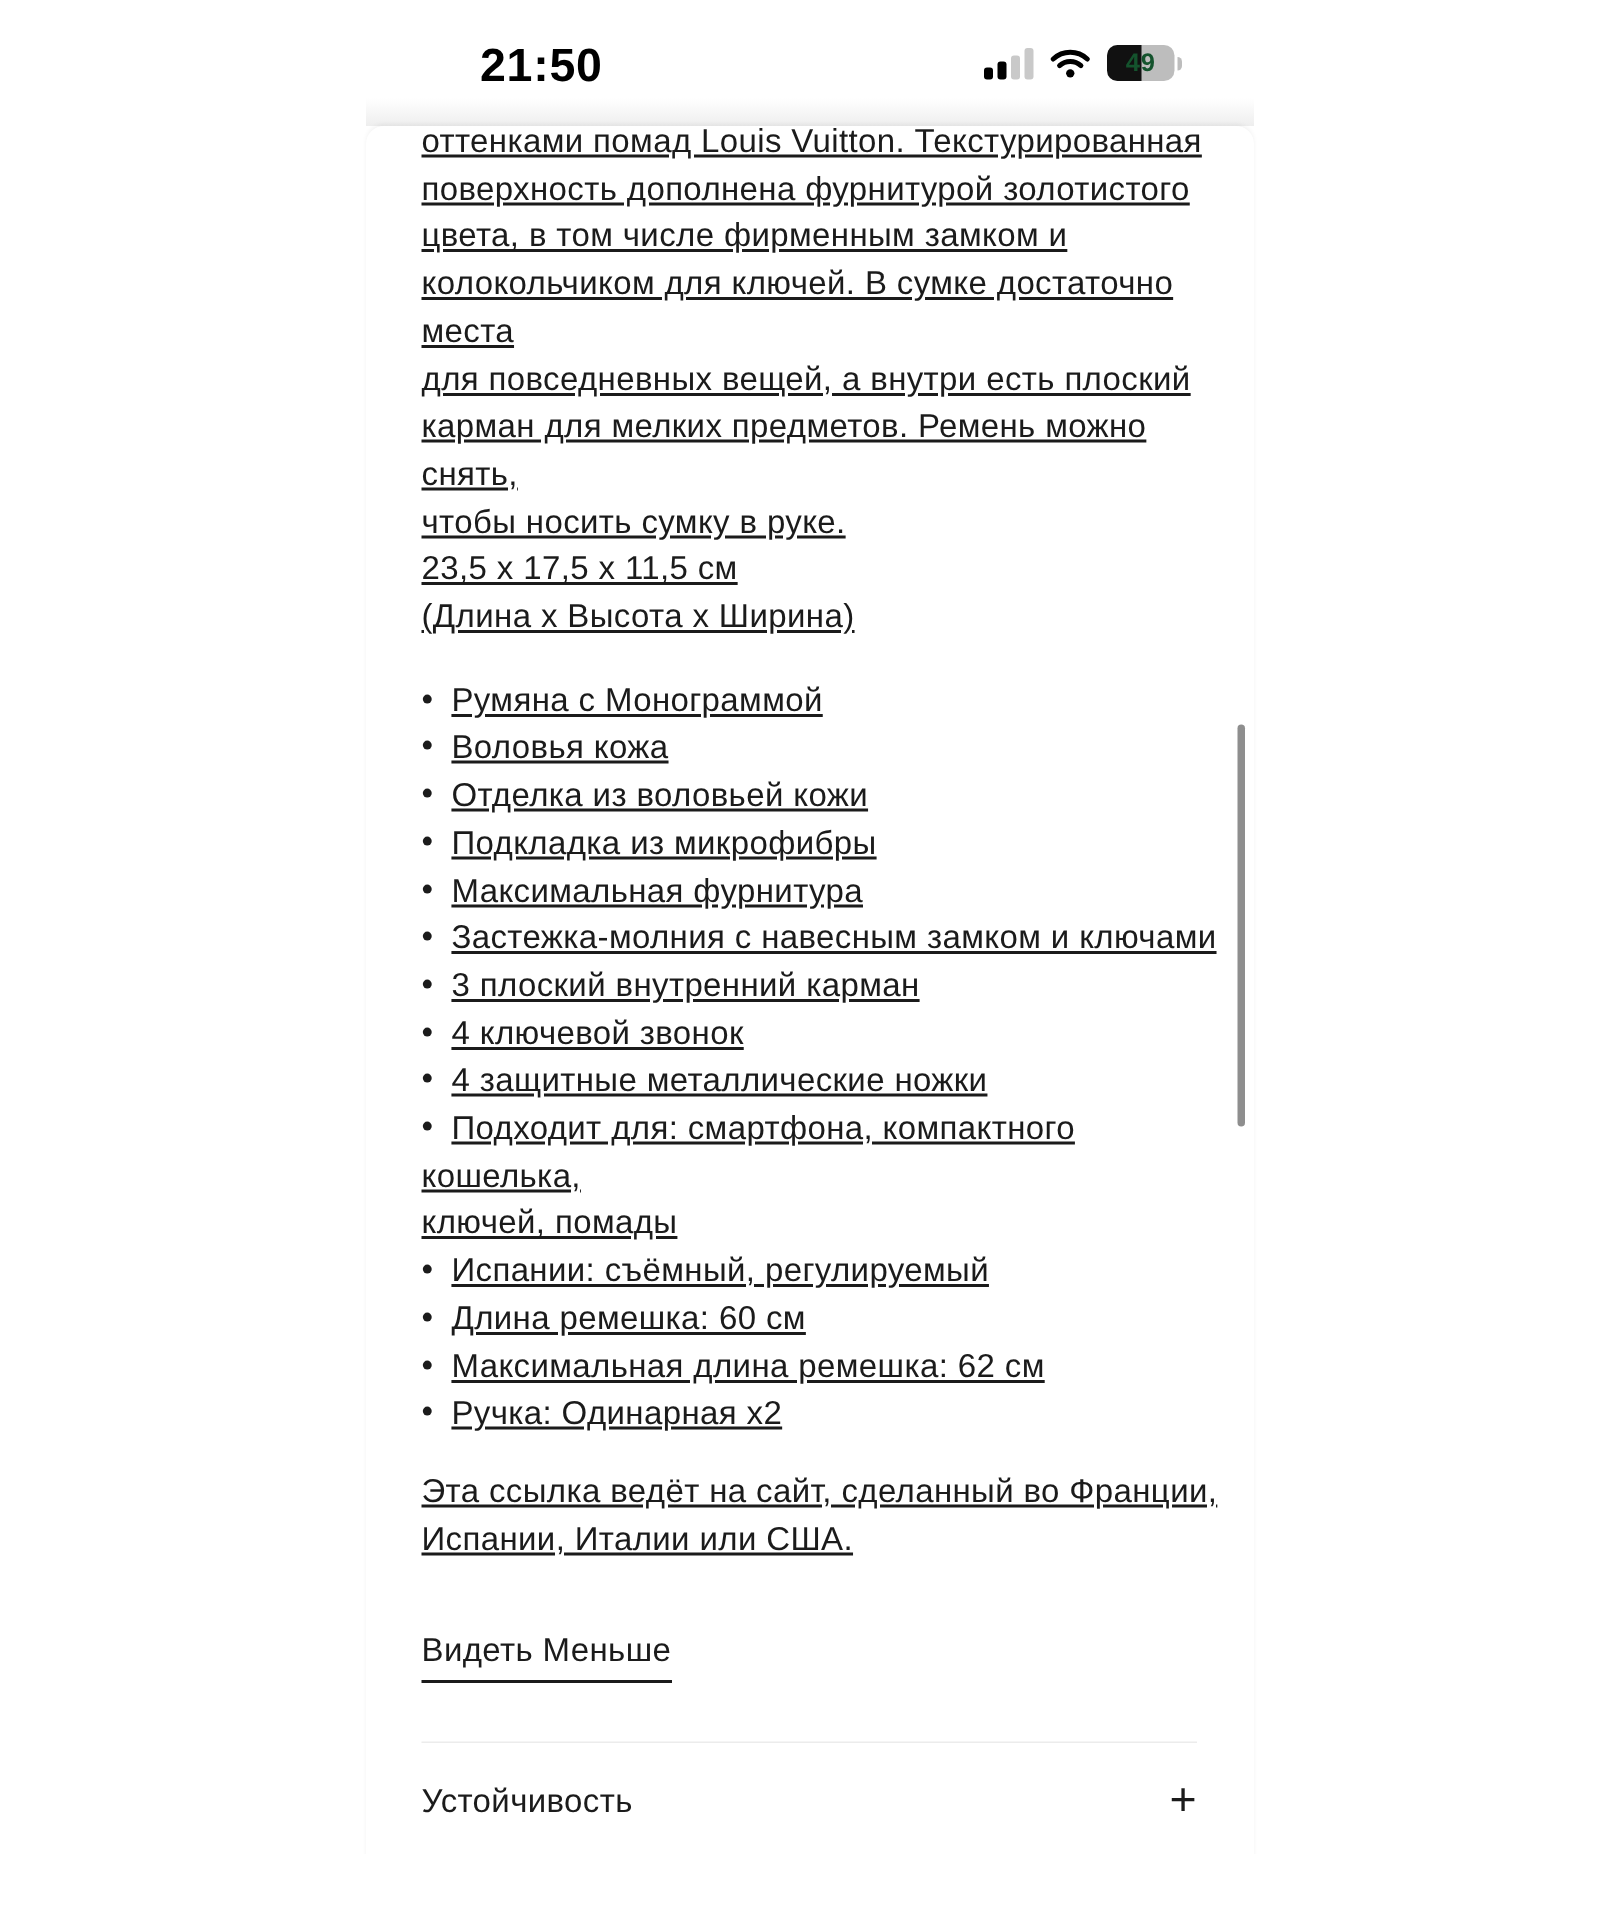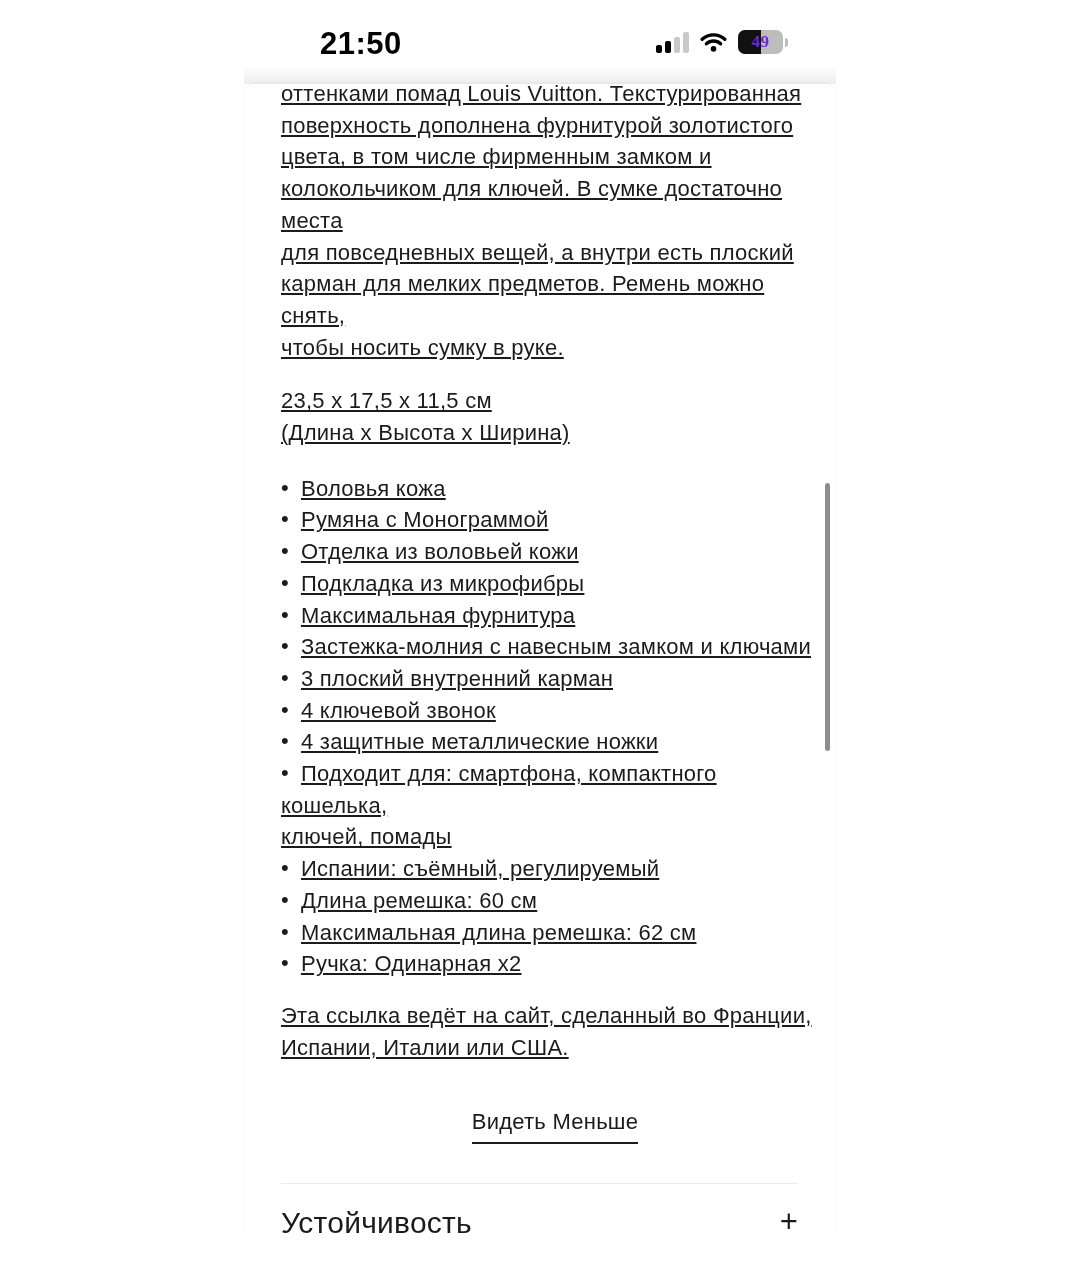"49" .bat-num { color: #6d28d9 -> #14532d; font-family: Liberation Serif, serif -> none }
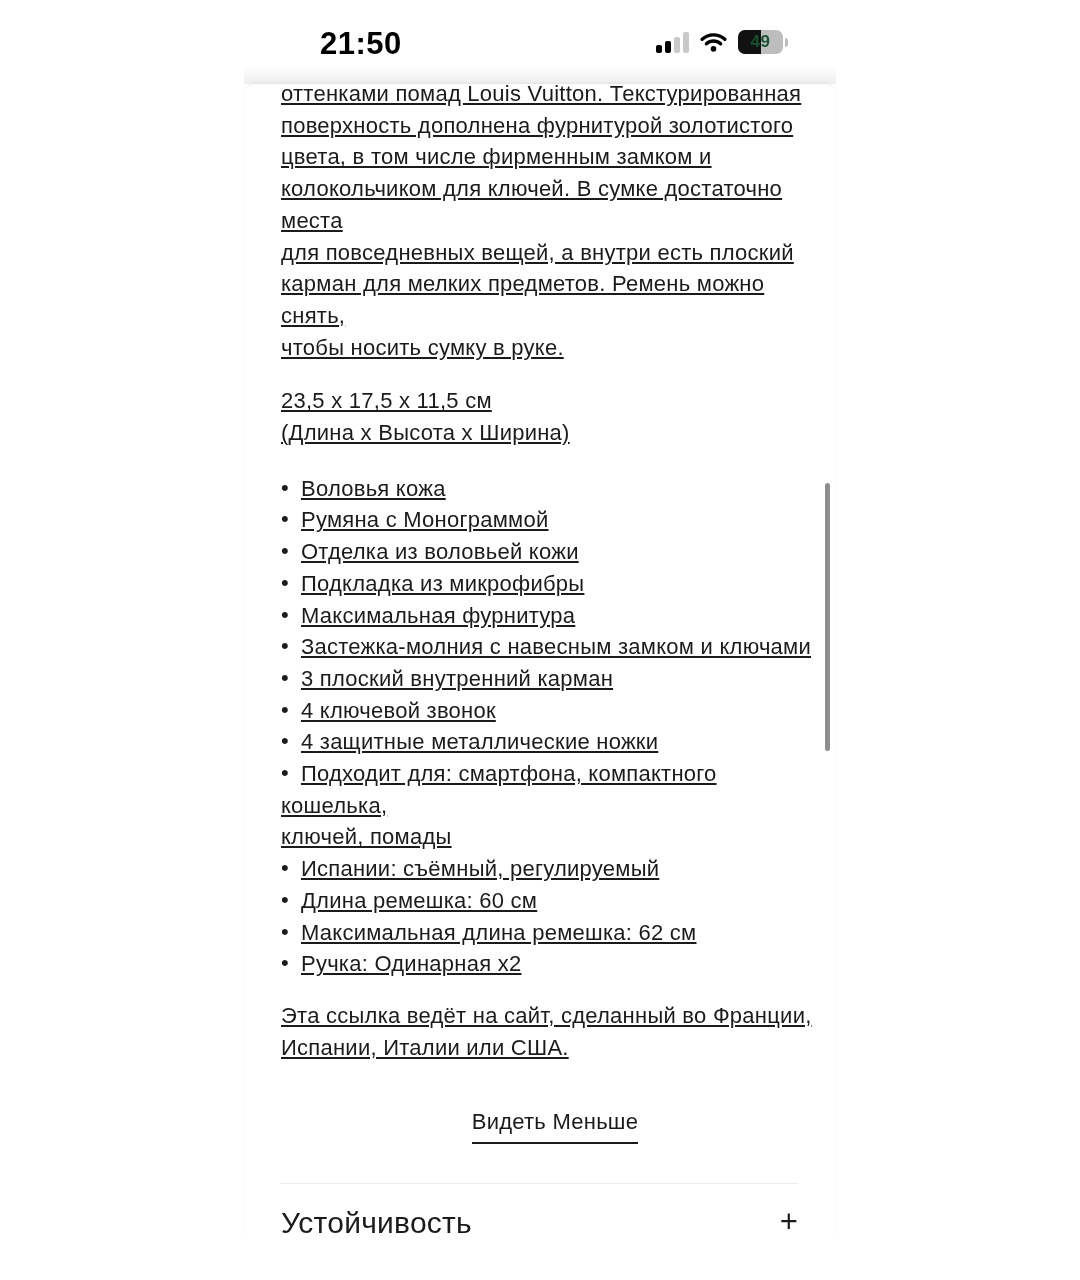"23,5 x 17,5 x 11,5" .dims { margin-top: 22px -> none }
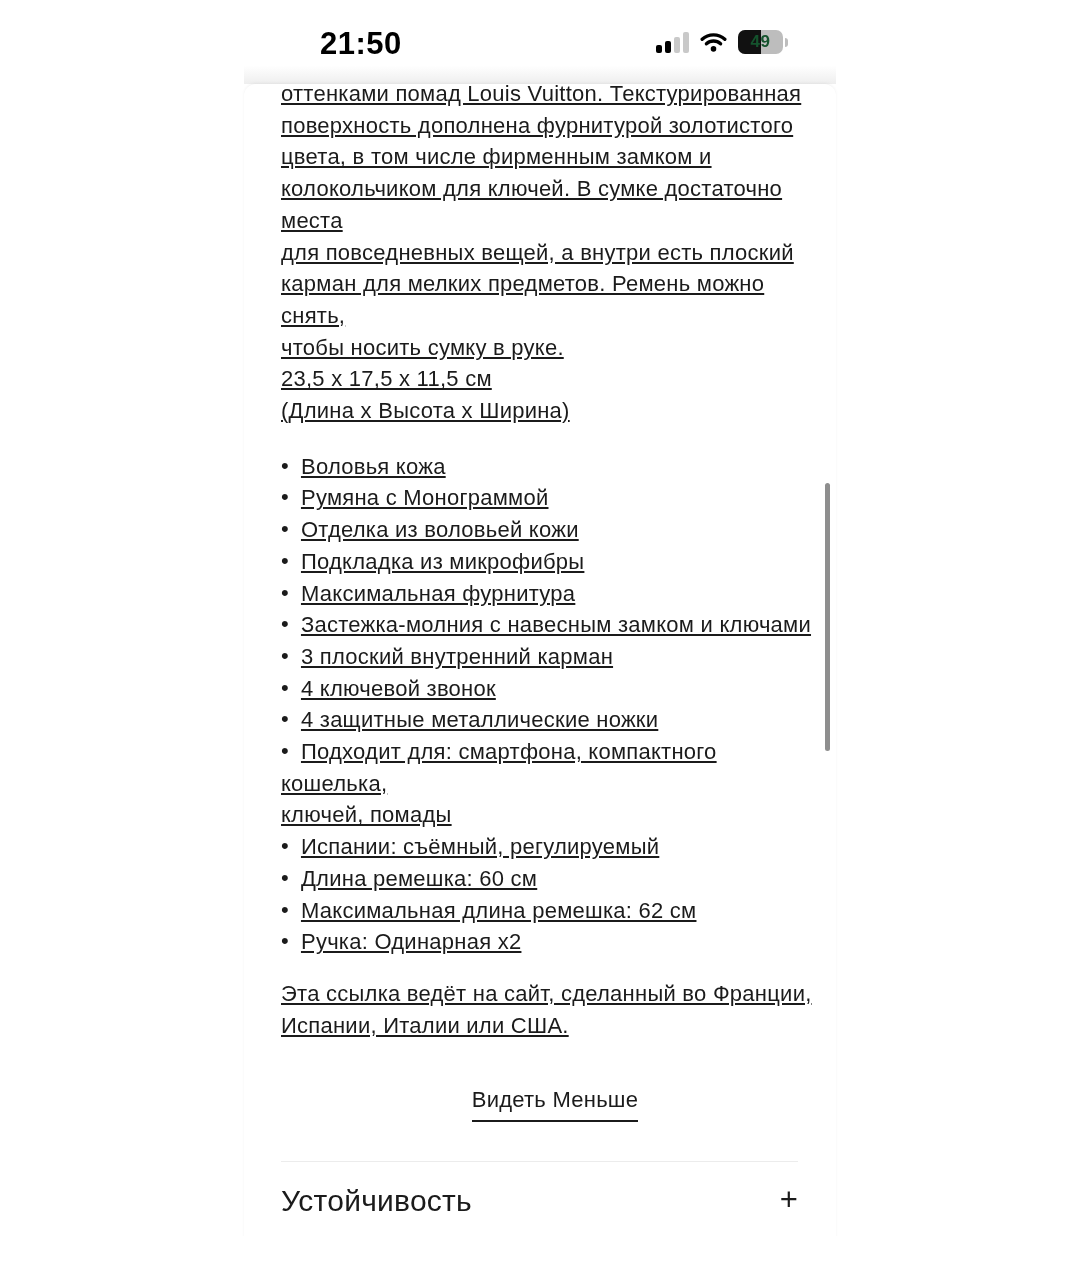"• Воловья кожа" div.bullet-item { order: before "• Румяна с Монограммой" -> after "• Румяна с Монограммой" }
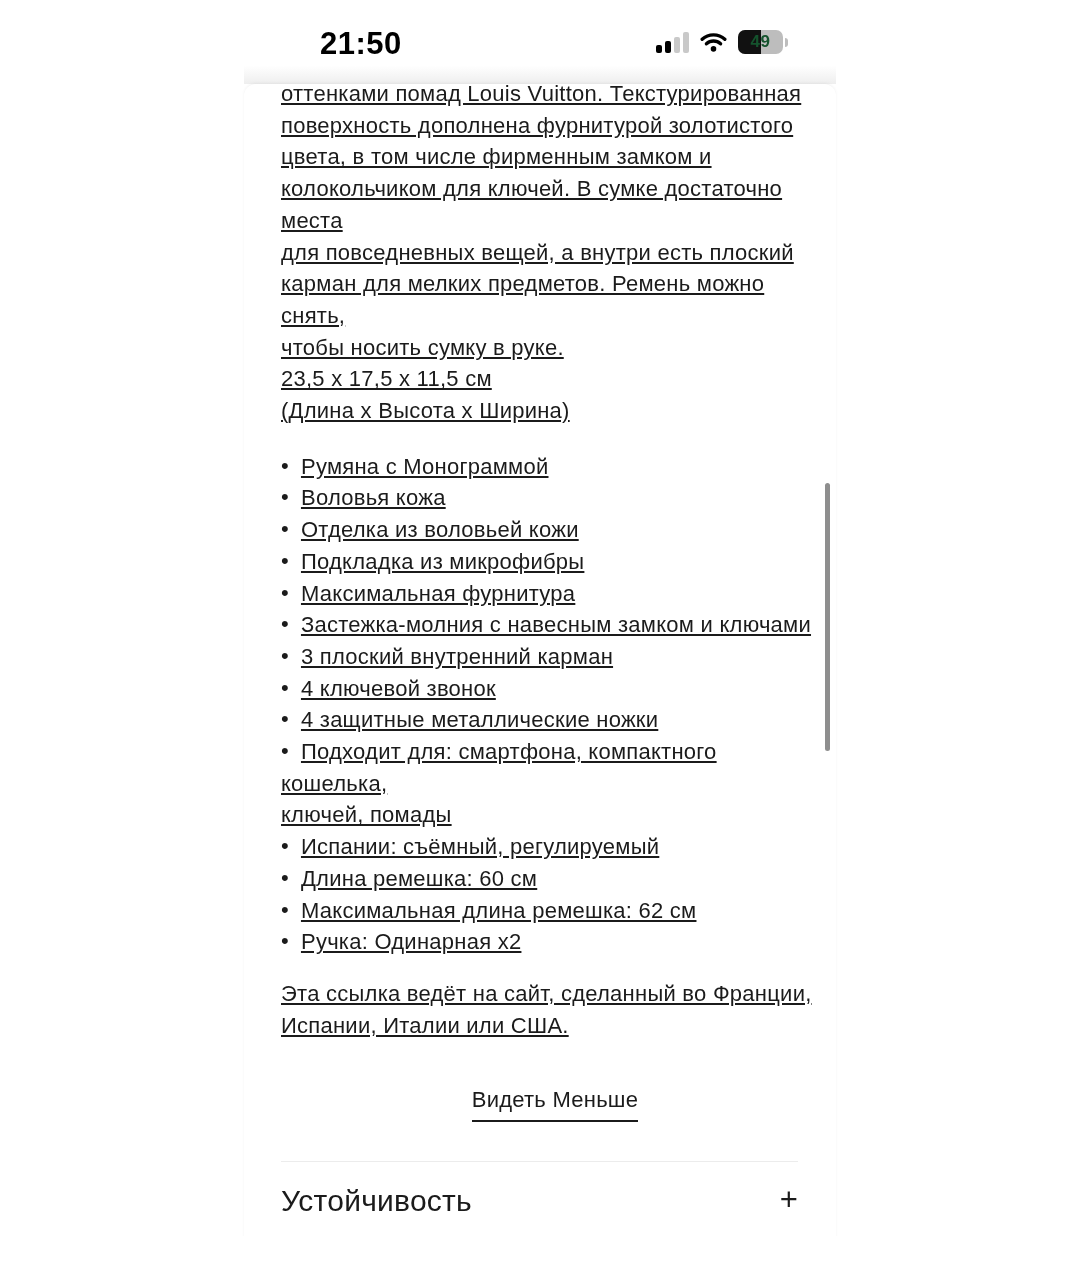"Видеть Меньше" .see-less-wrap { text-align: center -> none }
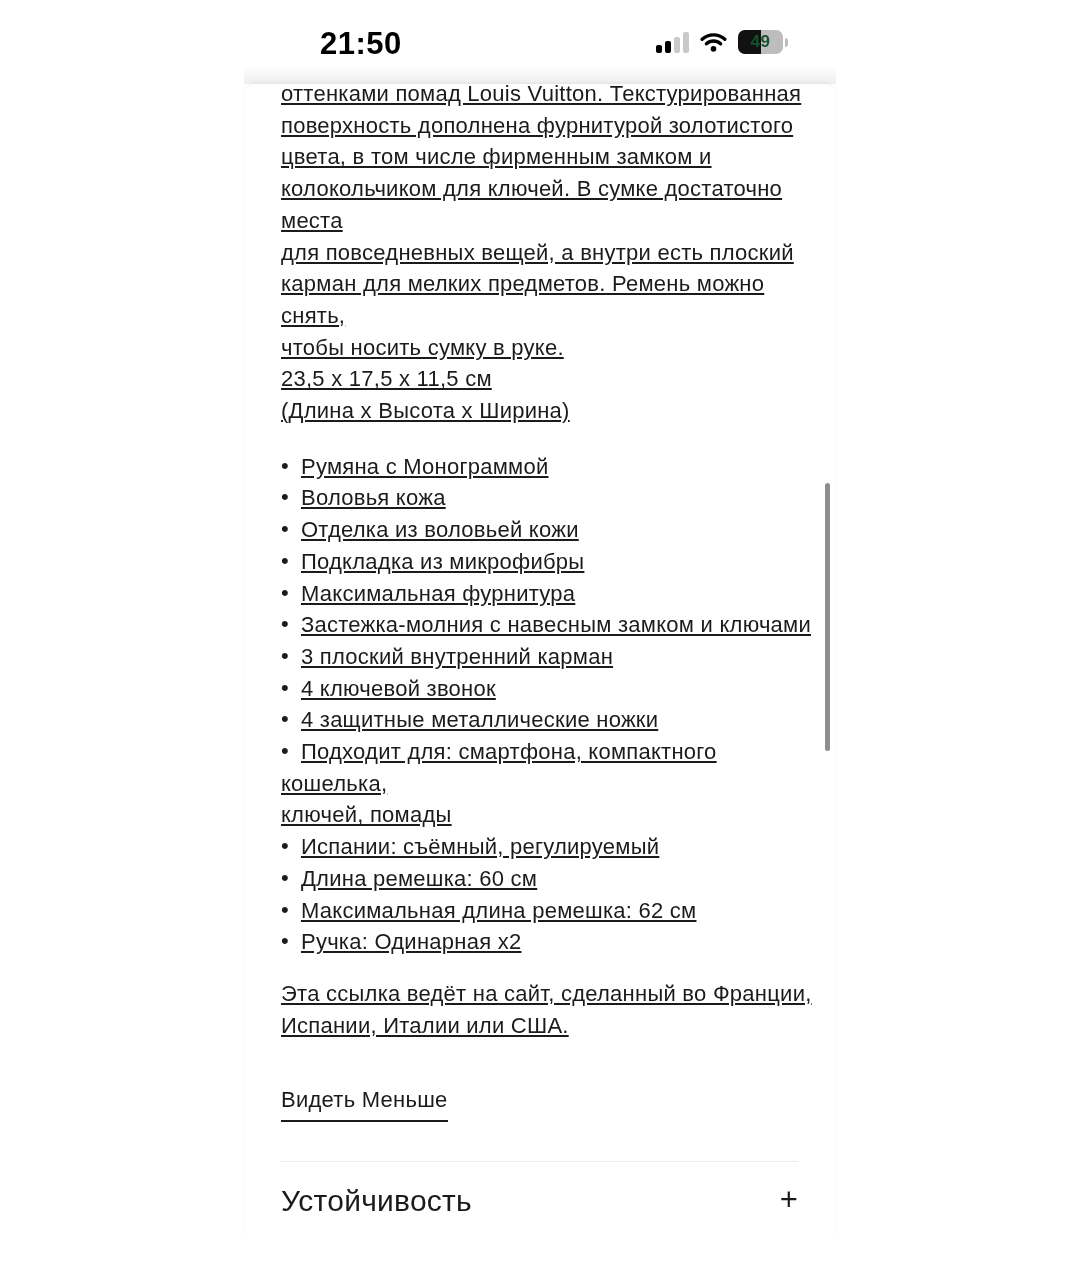"Устойчивость" .acc-label { font-size: 30px -> 22px }
